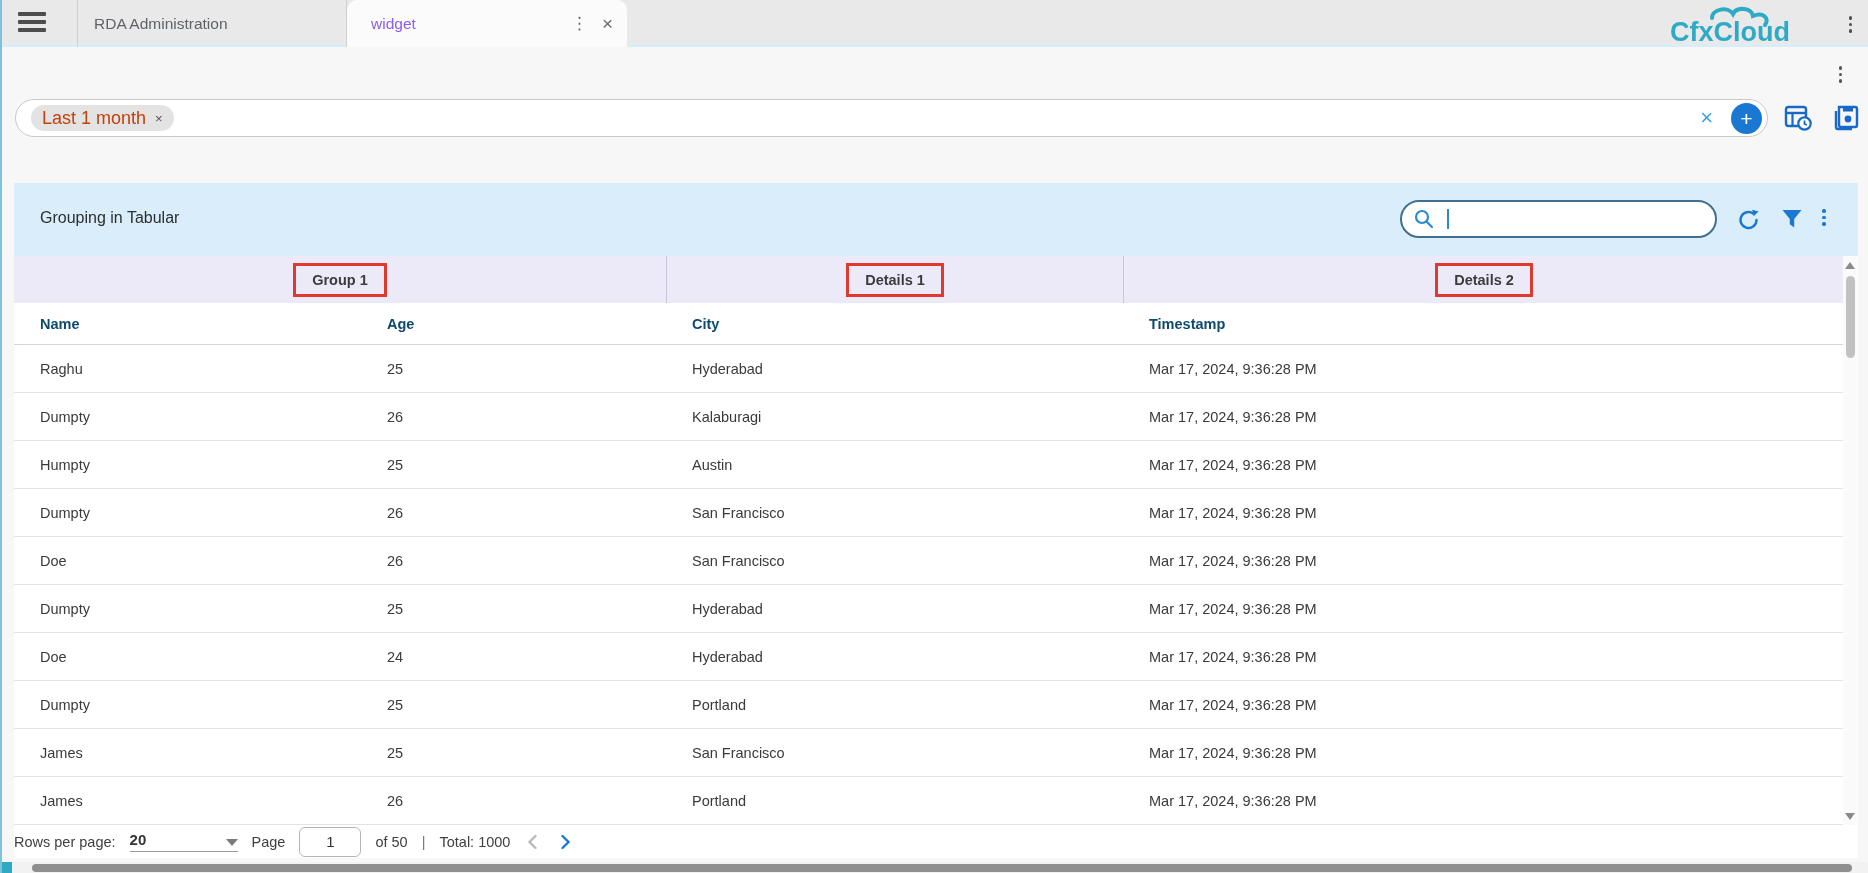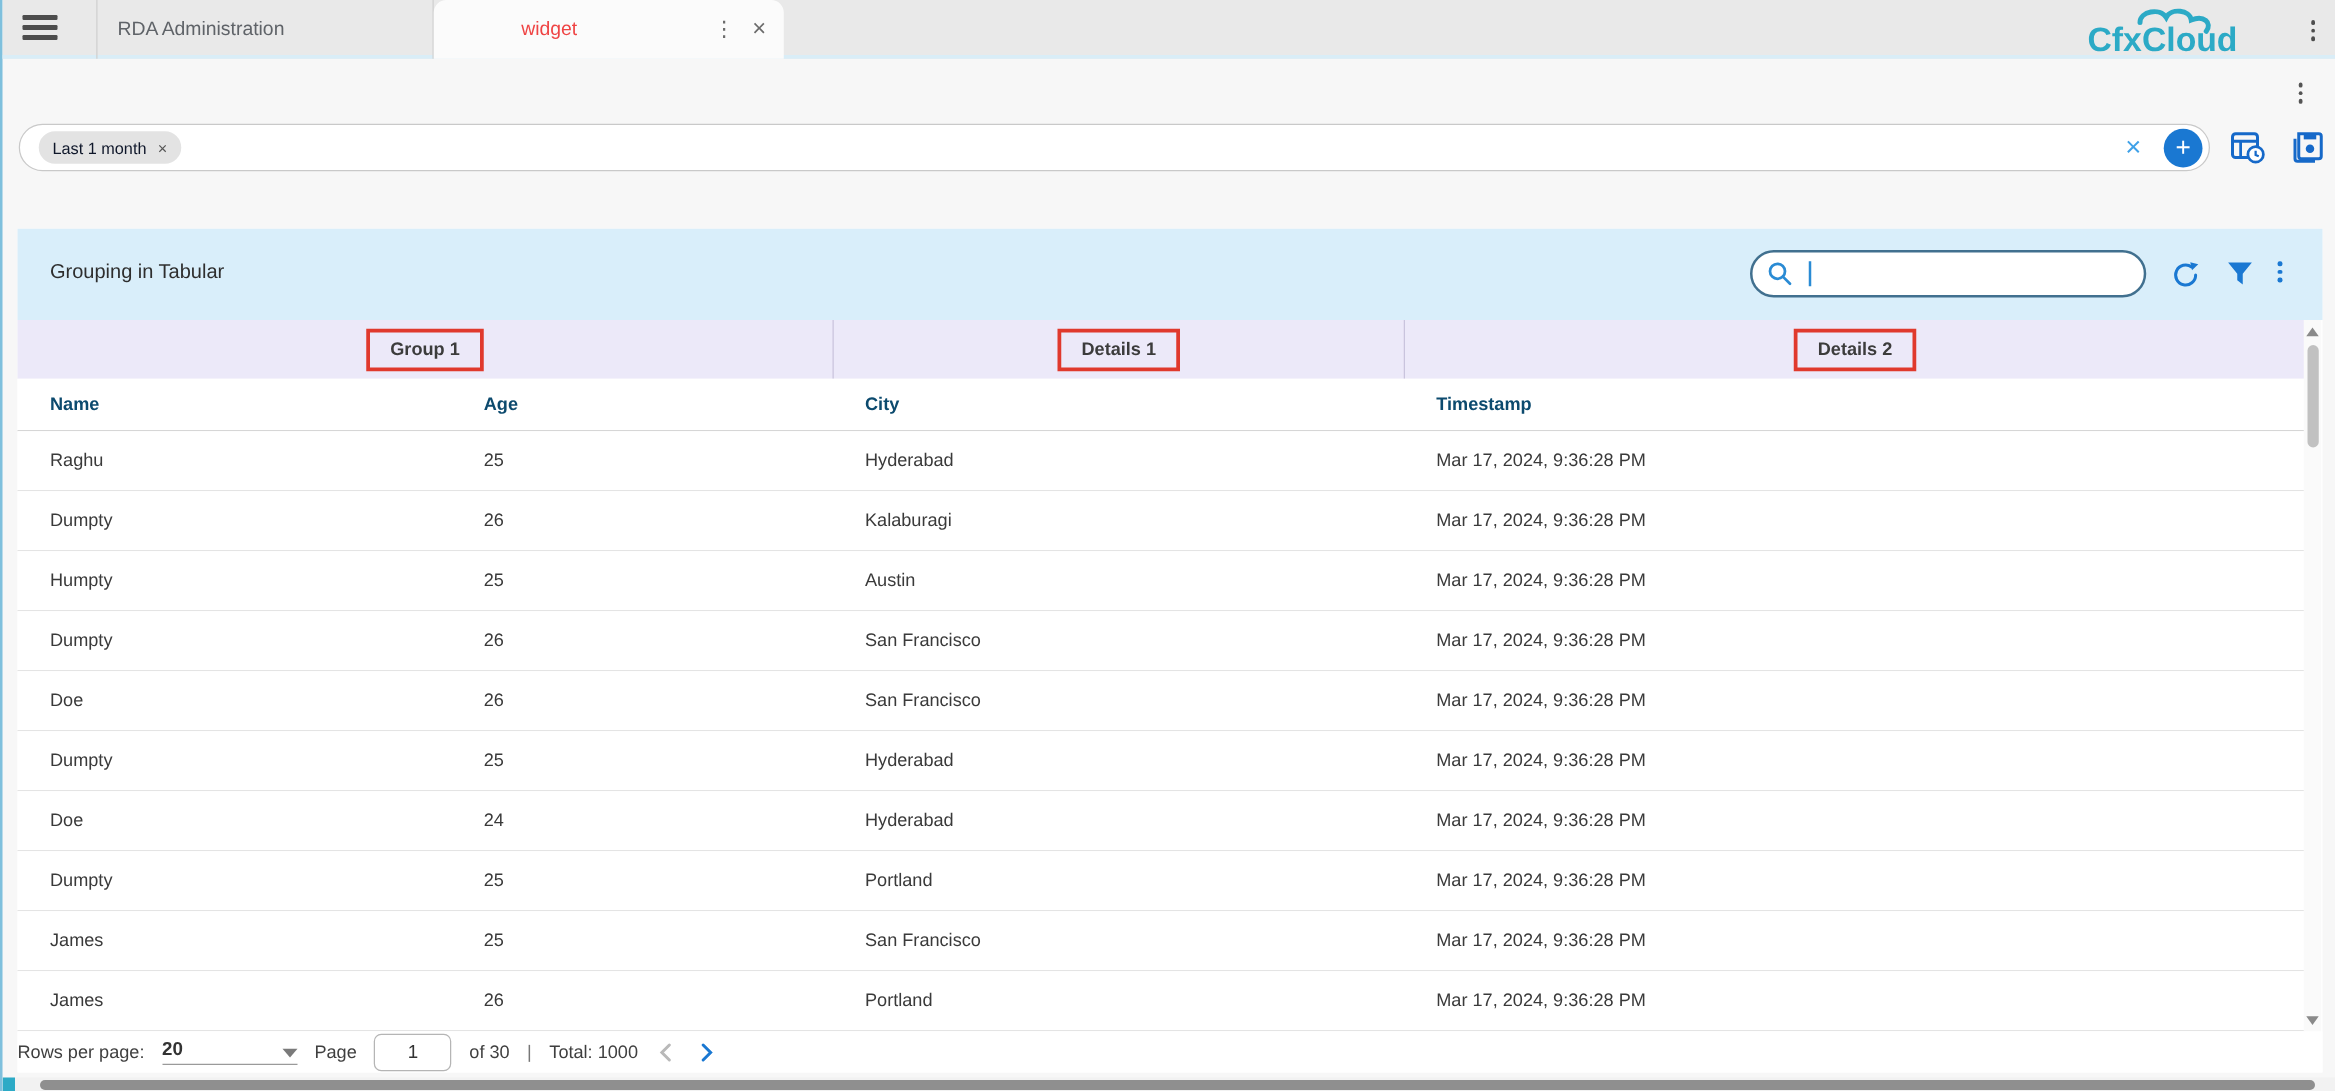"widget" .tab-active .tab-label { color: #ef4444 -> #8b5cf6; margin-left: 46px -> none }
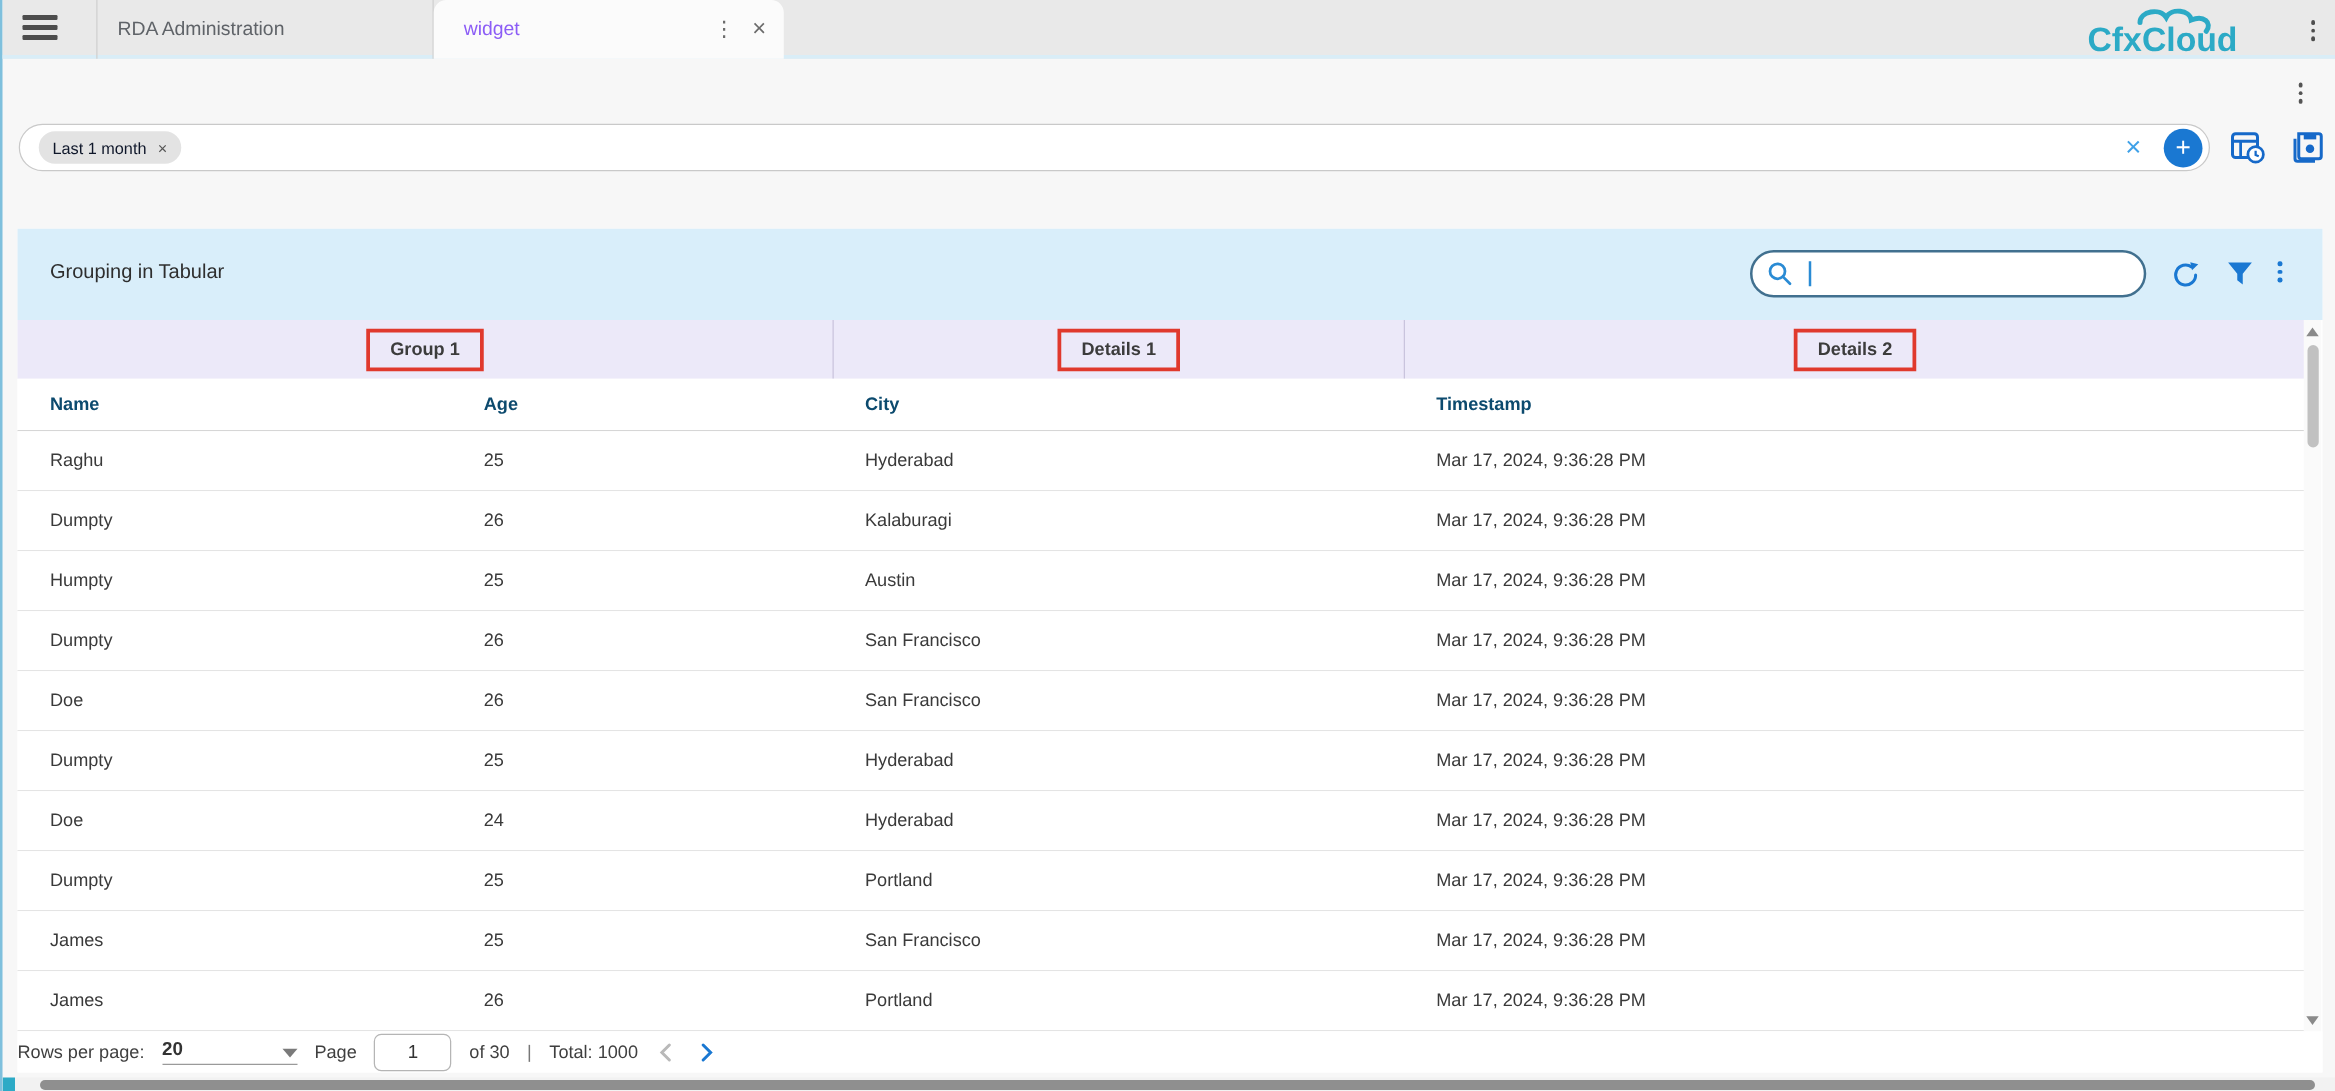"Last 1 month" .chip-label { color: #0f172a -> #c2410c; font-size: 13px -> 18px }
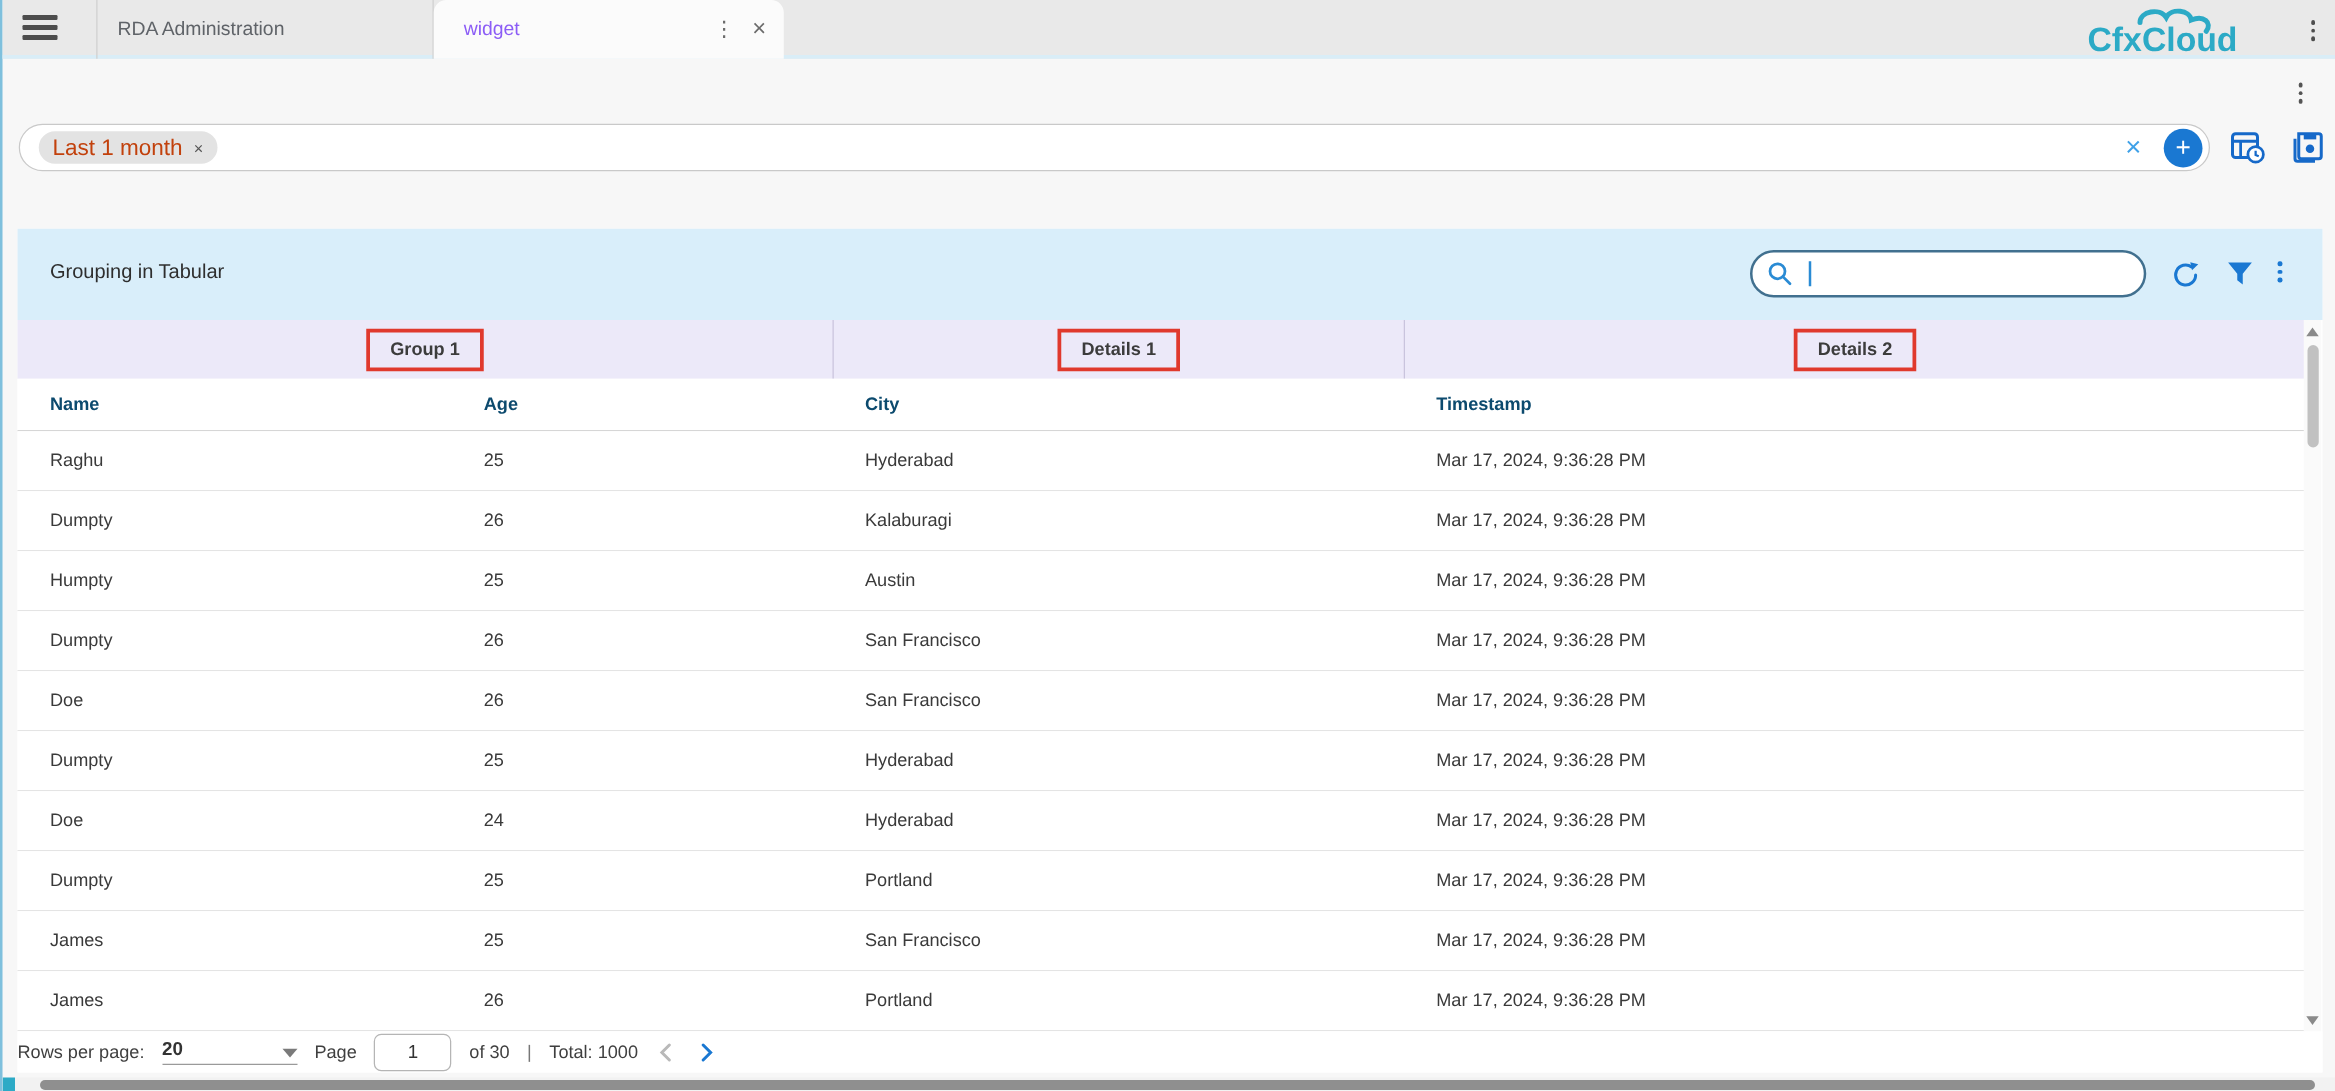"of 30" span { text: 30 -> 50 }
